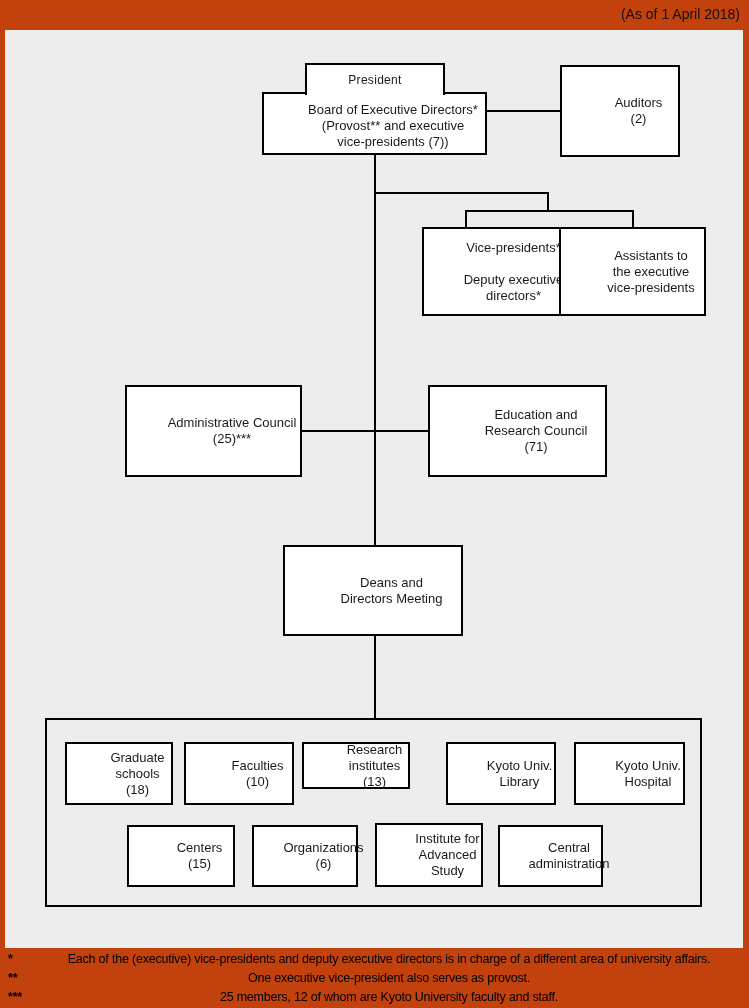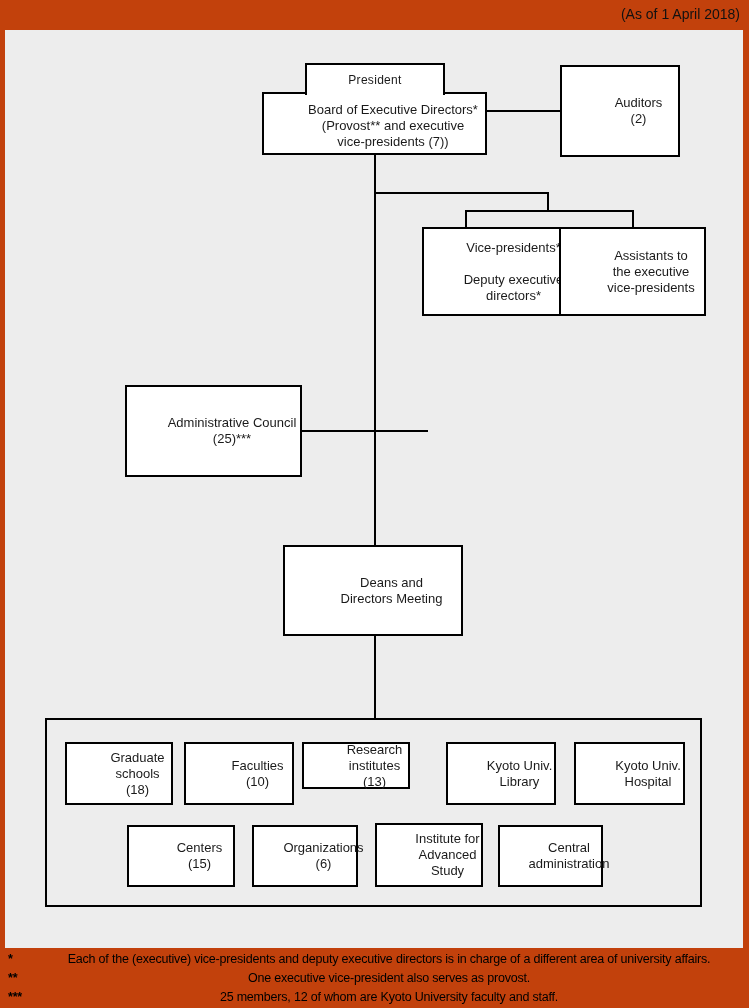"Education and" div.box { html: none -> <div> <span>Education and Research Council (71)</span> </div> }
